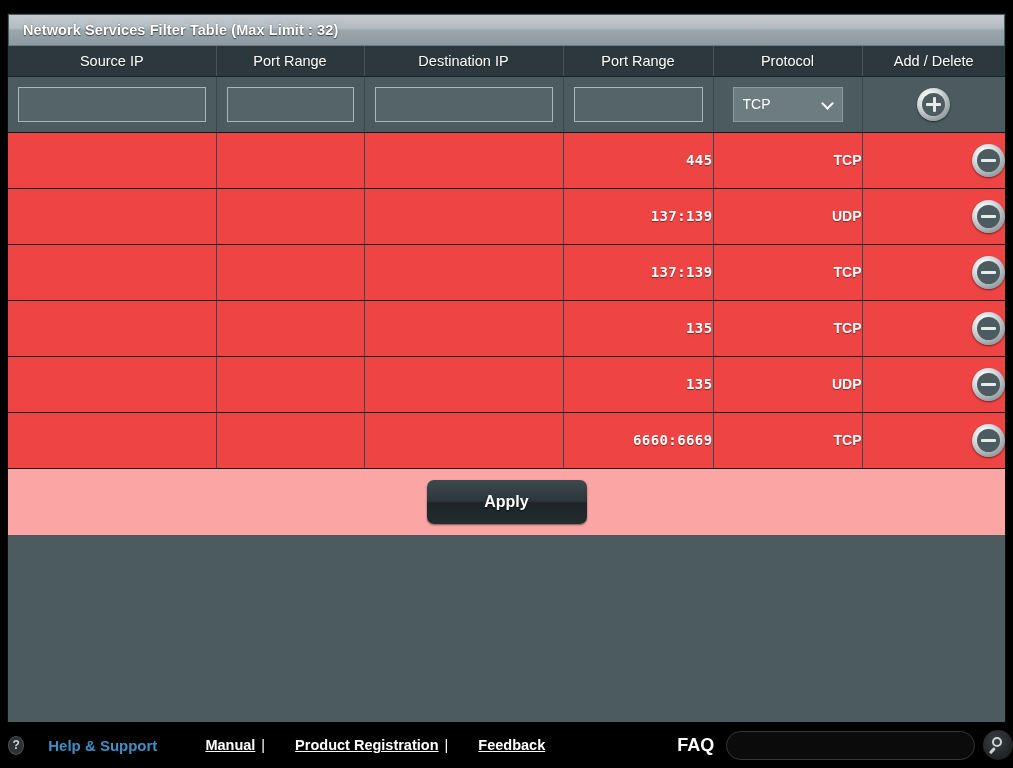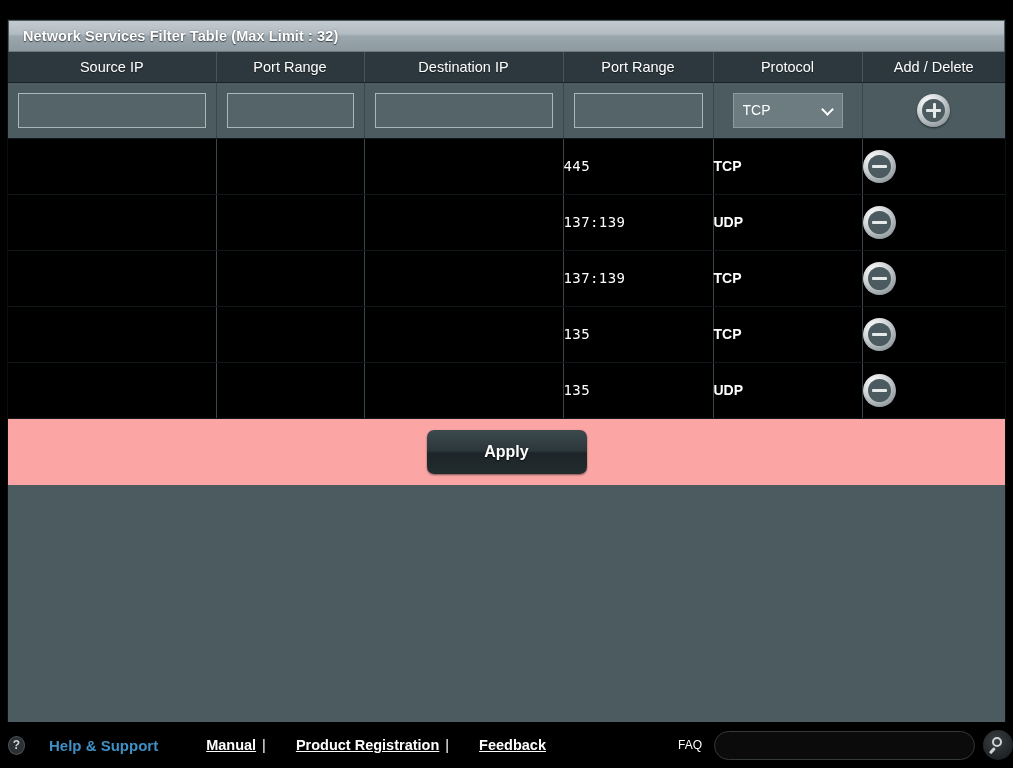"Network Services Filter Table (Max" #panel { top: 19px -> 13px }
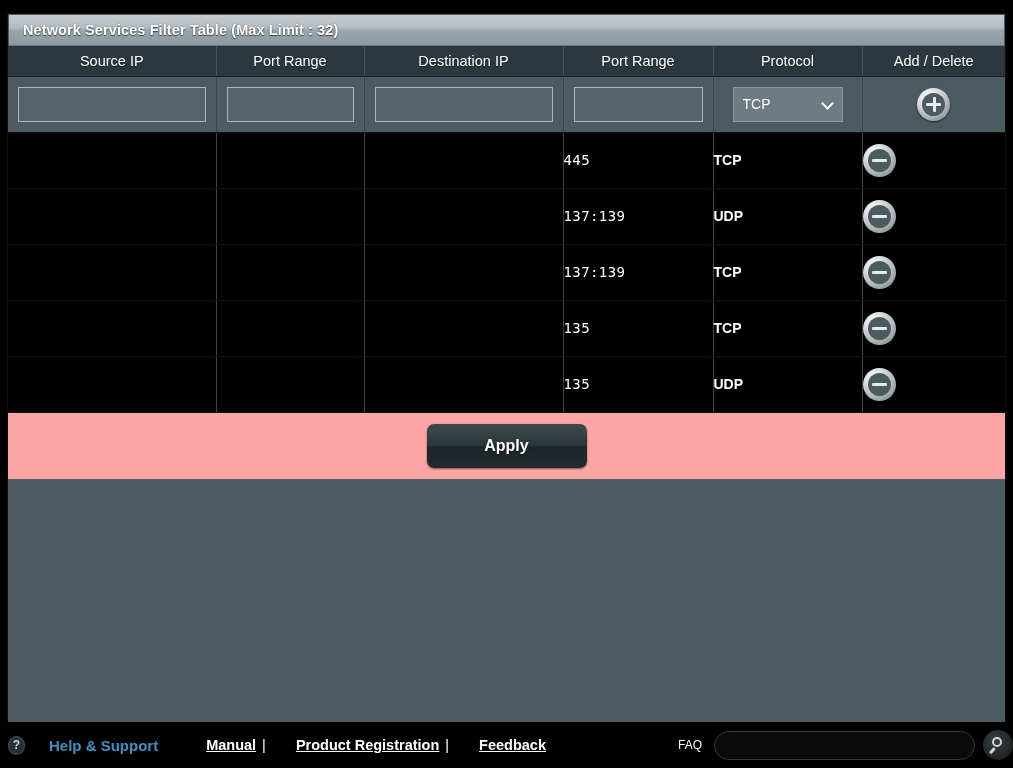"445" tr.data-row td { background: #000000 -> #ef4444; font-weight: none -> bold; text-align: left -> right }
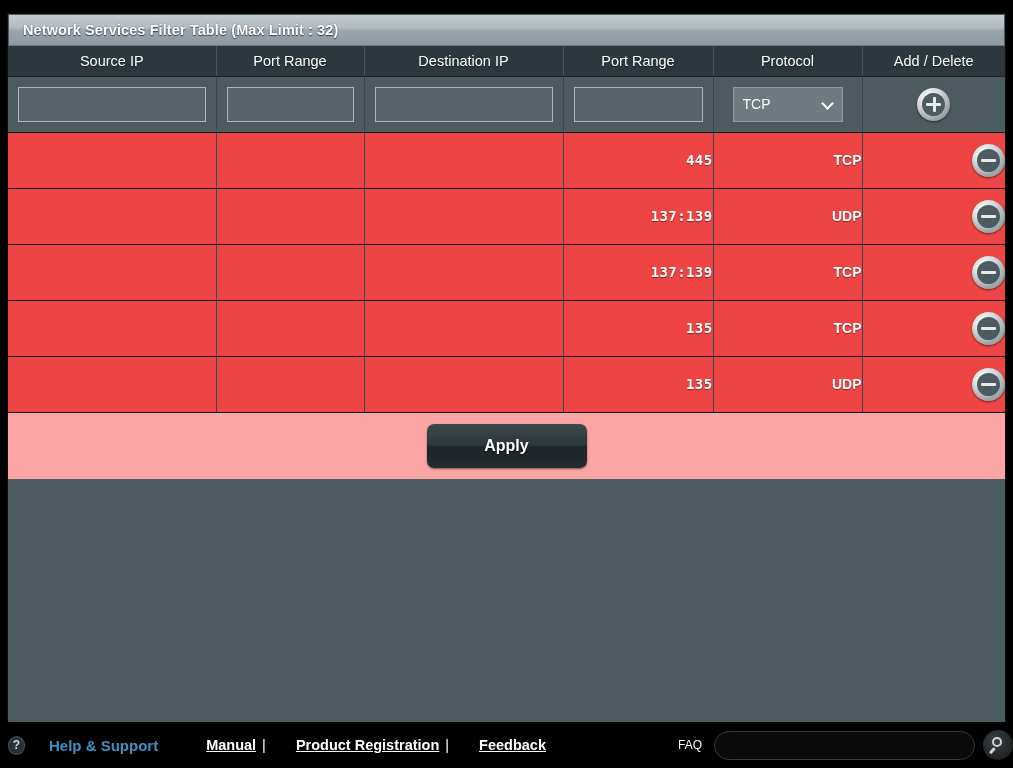"6660:6669" tr.data-row { html: none -> <tr> <td></td> <td></td> <td></td> <td>6660:6669</td> <td>TCP</td> <td><span><span></span></span></td> </tr> }
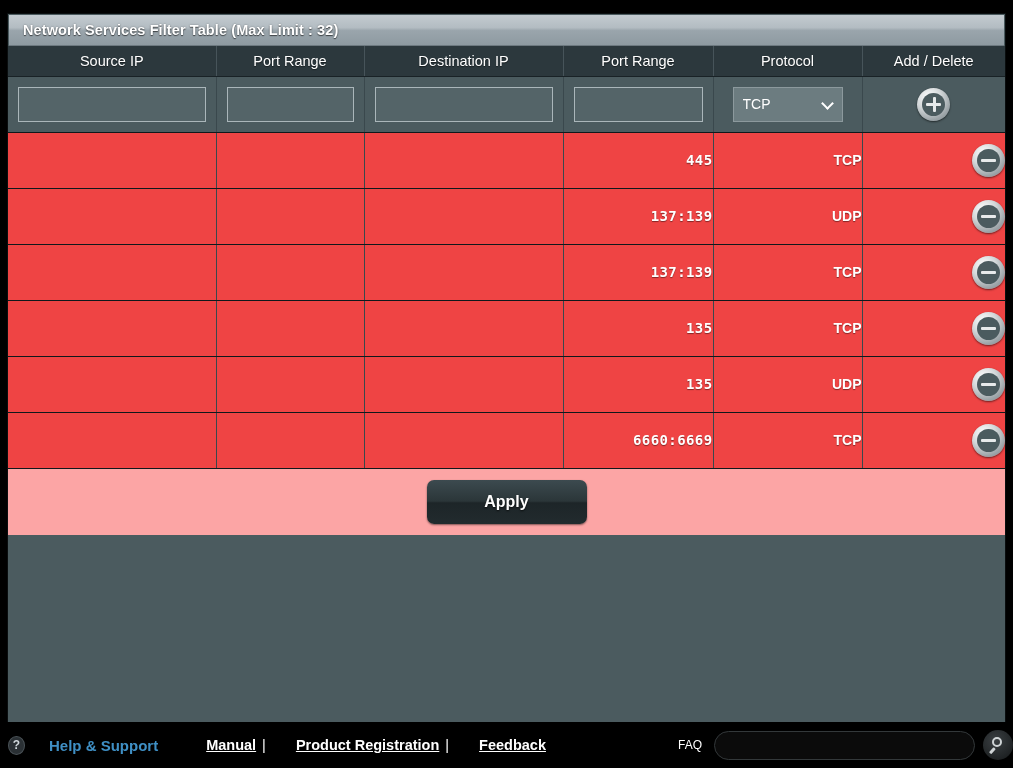"FAQ" #faq-label { font-size: 12px -> 18px; font-weight: none -> bold }
